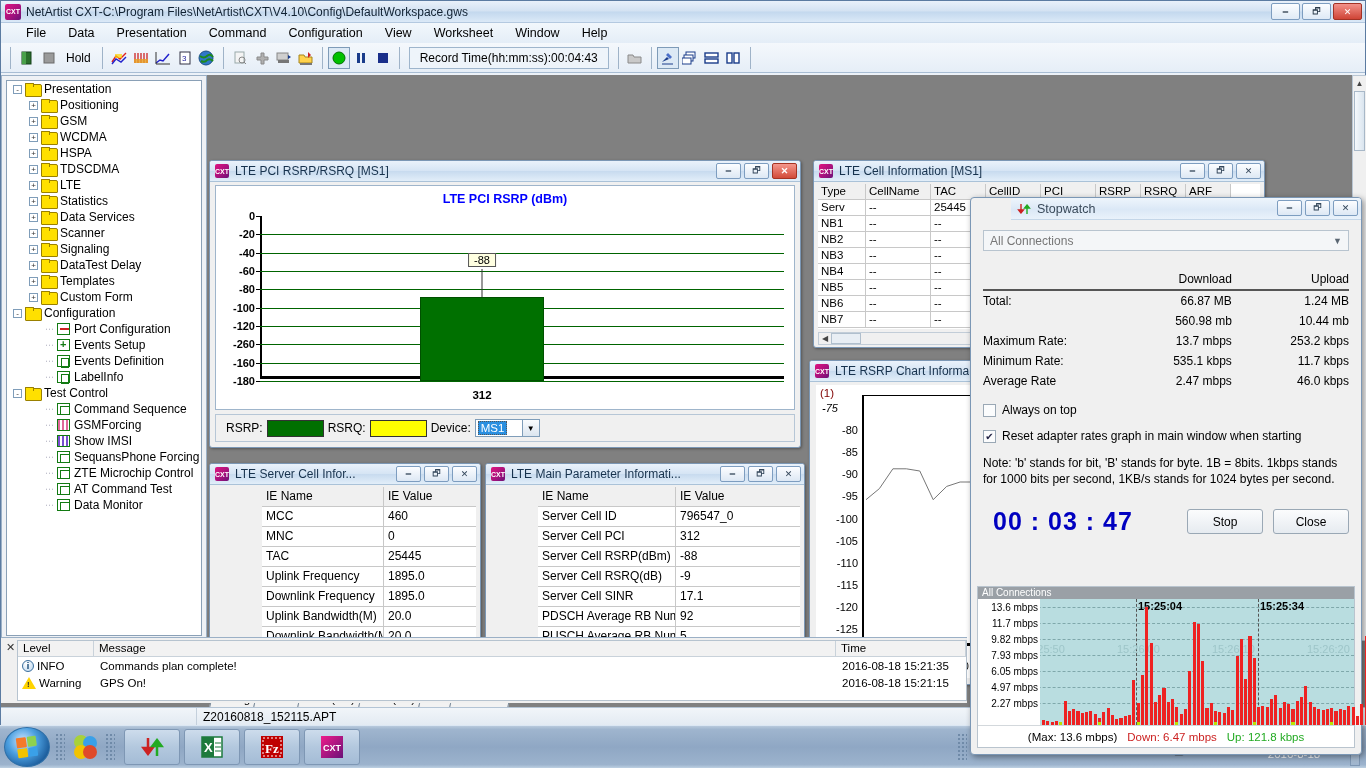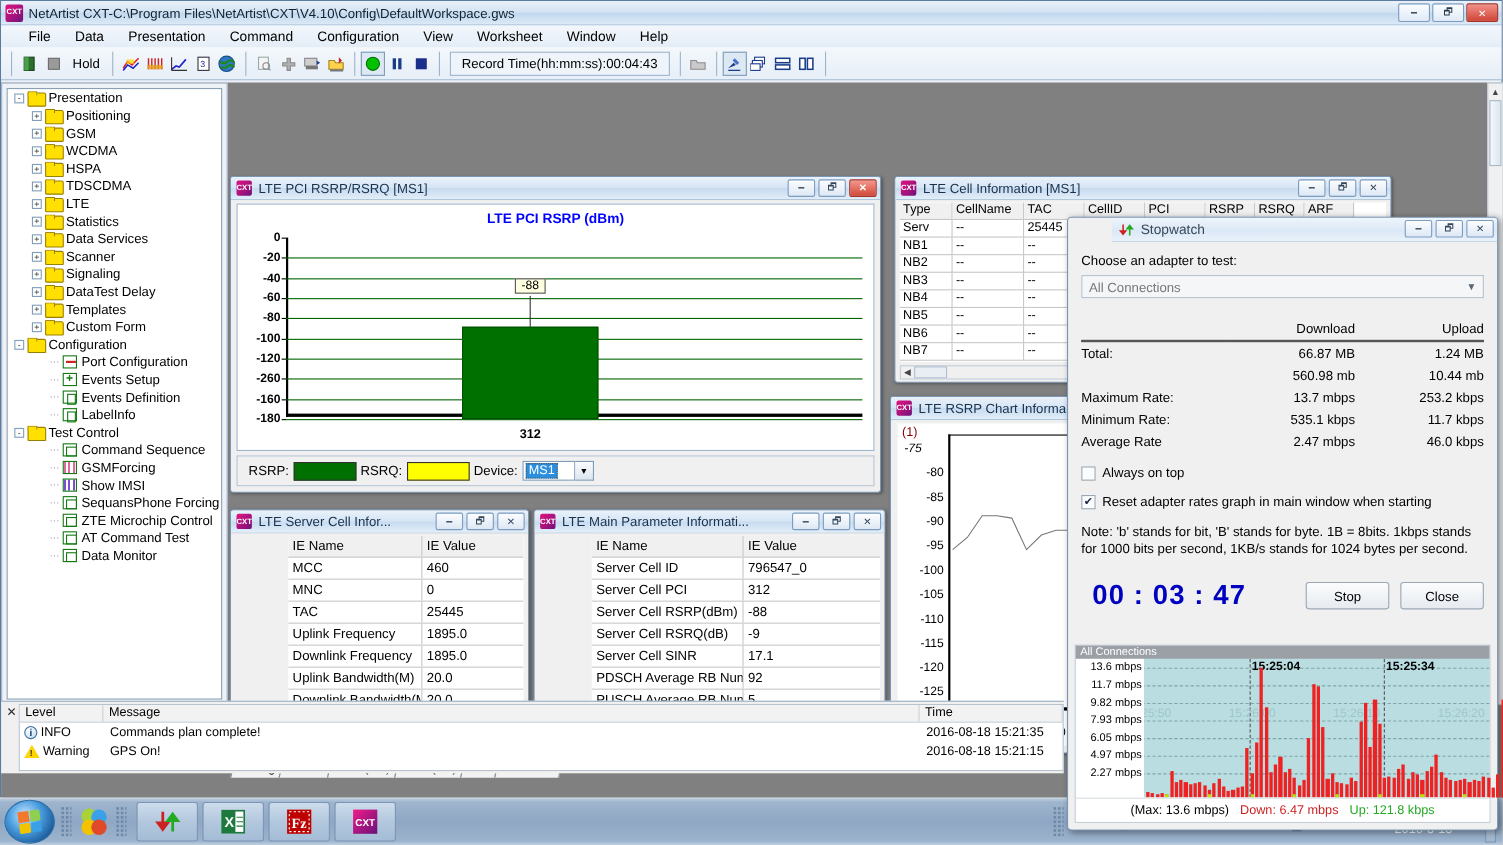"Choose an adapter to test:" div.sw-label { html: <div>Choose an adapter to test:</div> -> none }
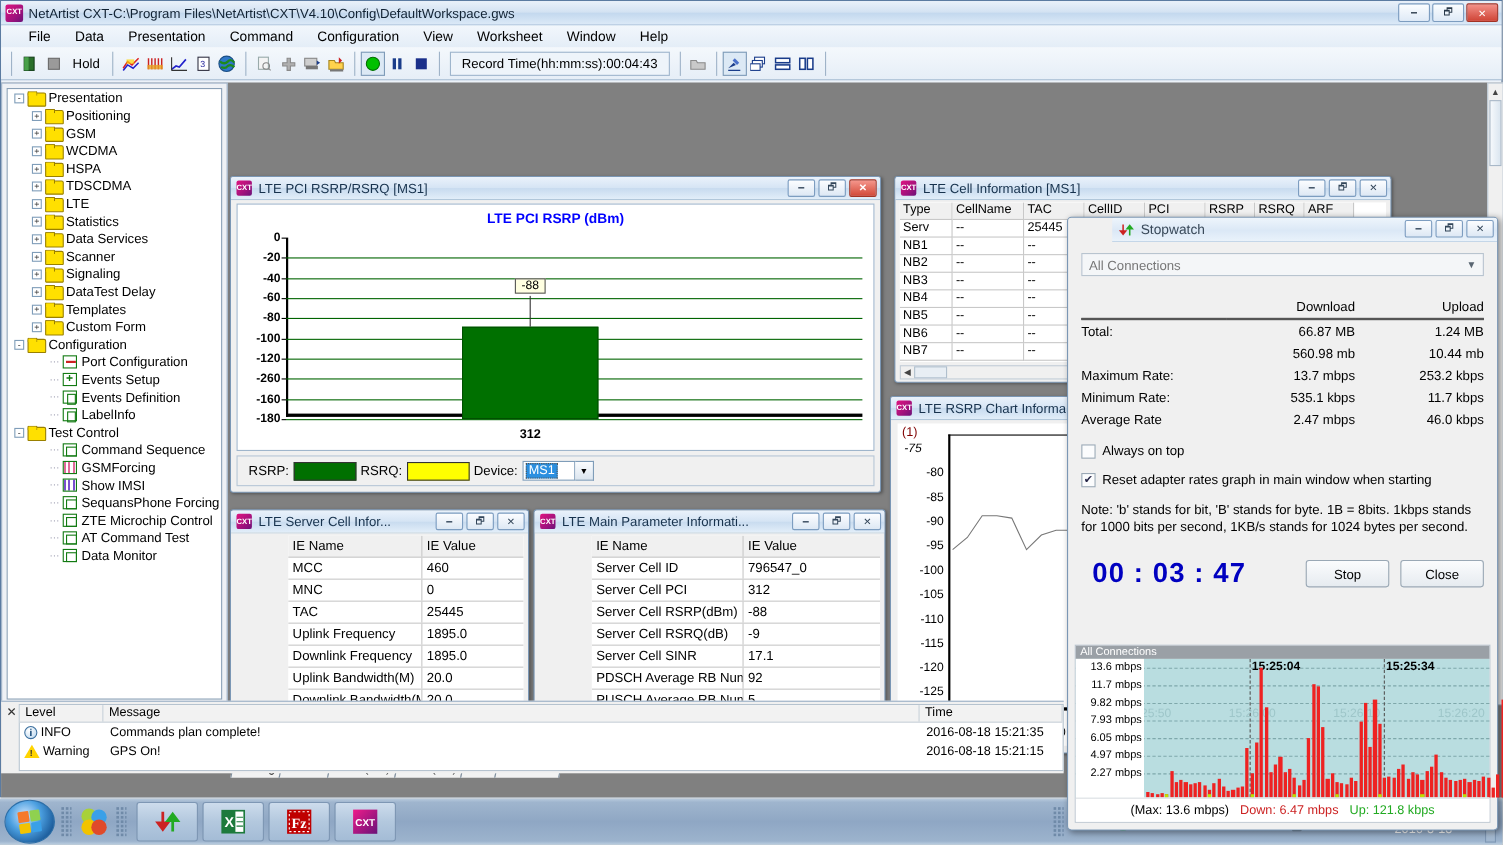"Z20160818_152115.APT" div { html: none -> <div> <div></div> <div>Z20160818_152115.APT</div> </div> }
